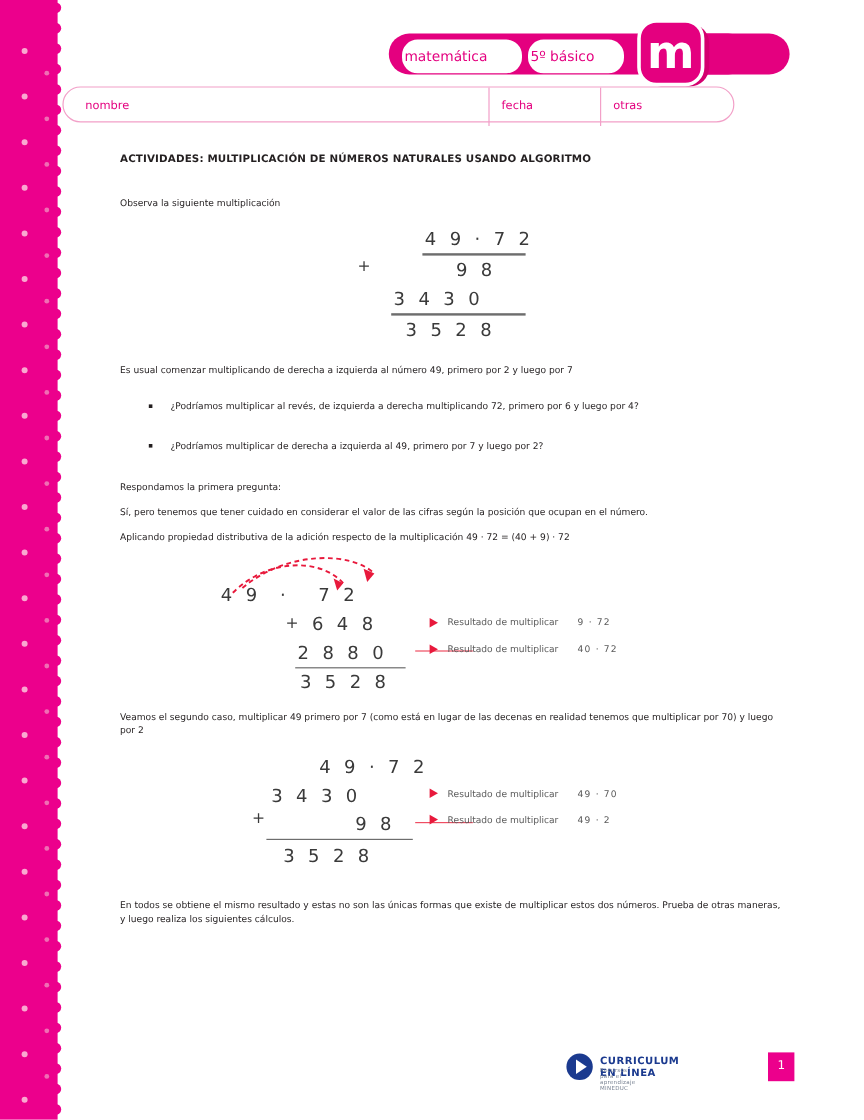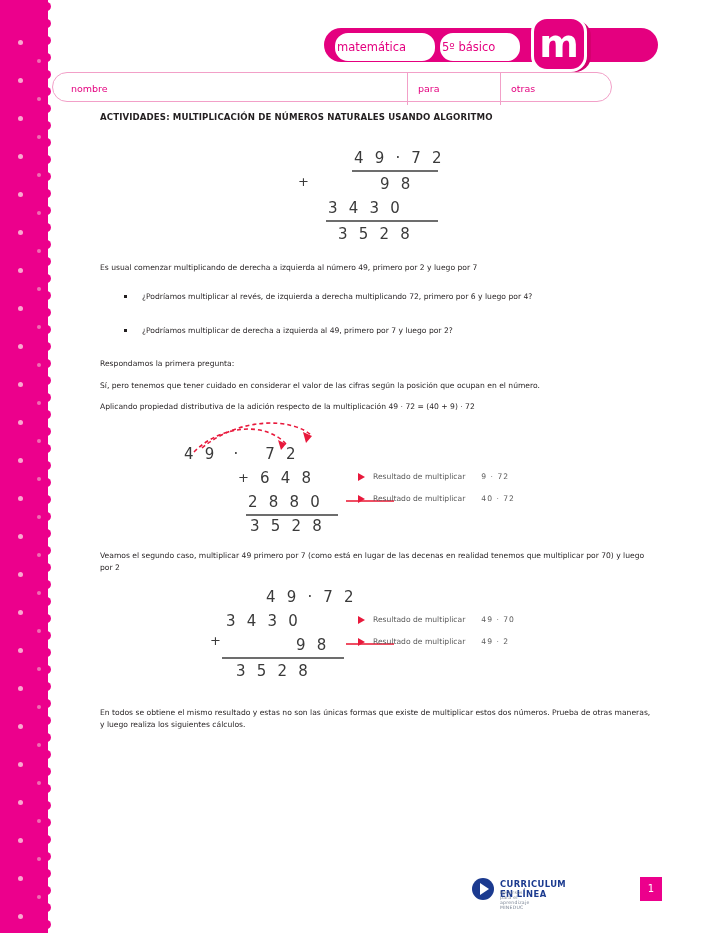"para" div.id-field { text: para -> fecha }
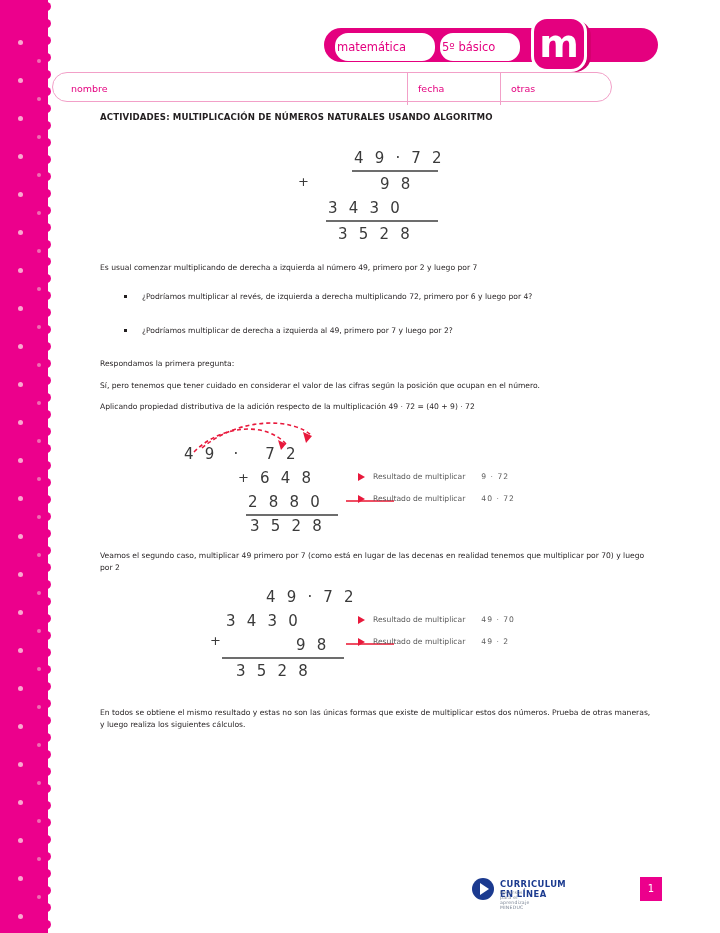"ACTIVIDADES: MULTIPLICACIÓN DE NÚMEROS" .content { top: 112px -> 128px }
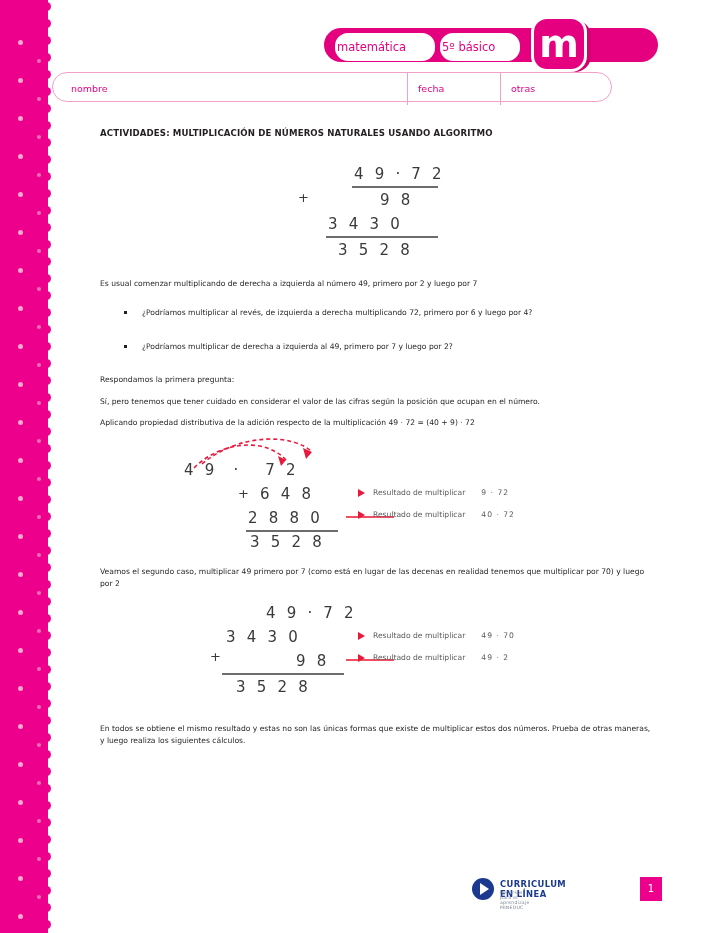"Observa la siguiente multiplicación" p.para { html: none -> <p>Observa la siguiente multiplicación</p> }
